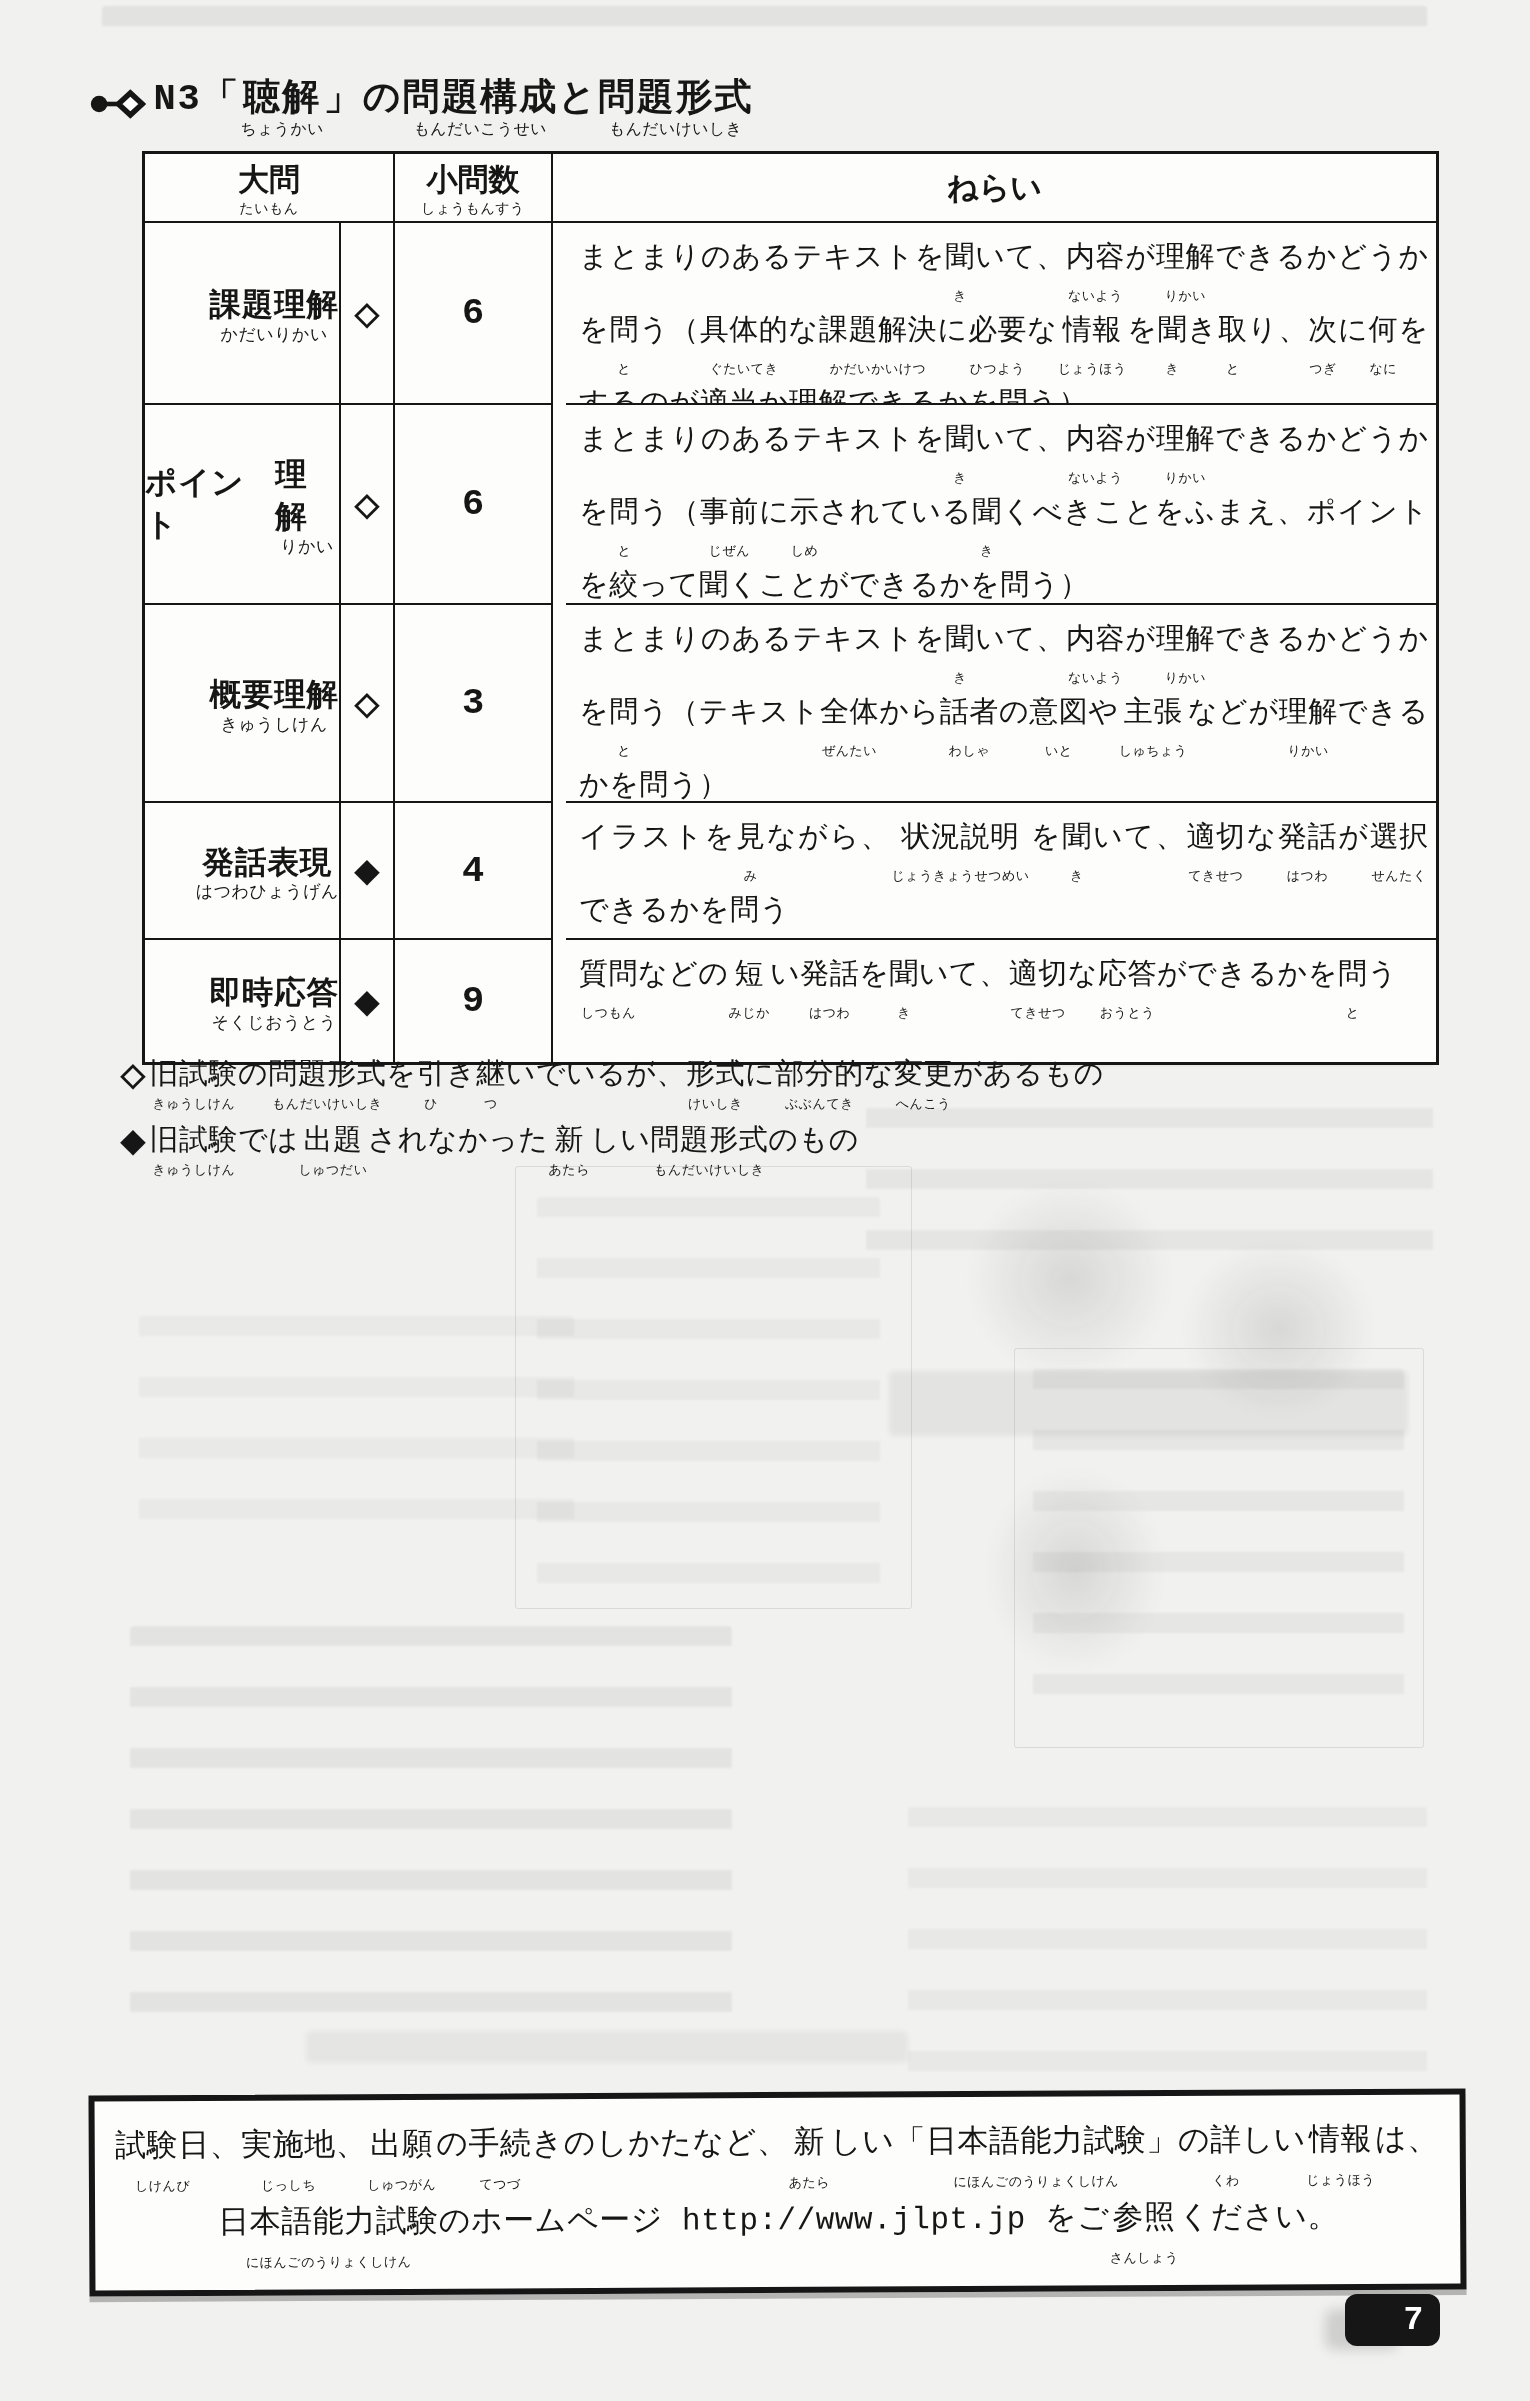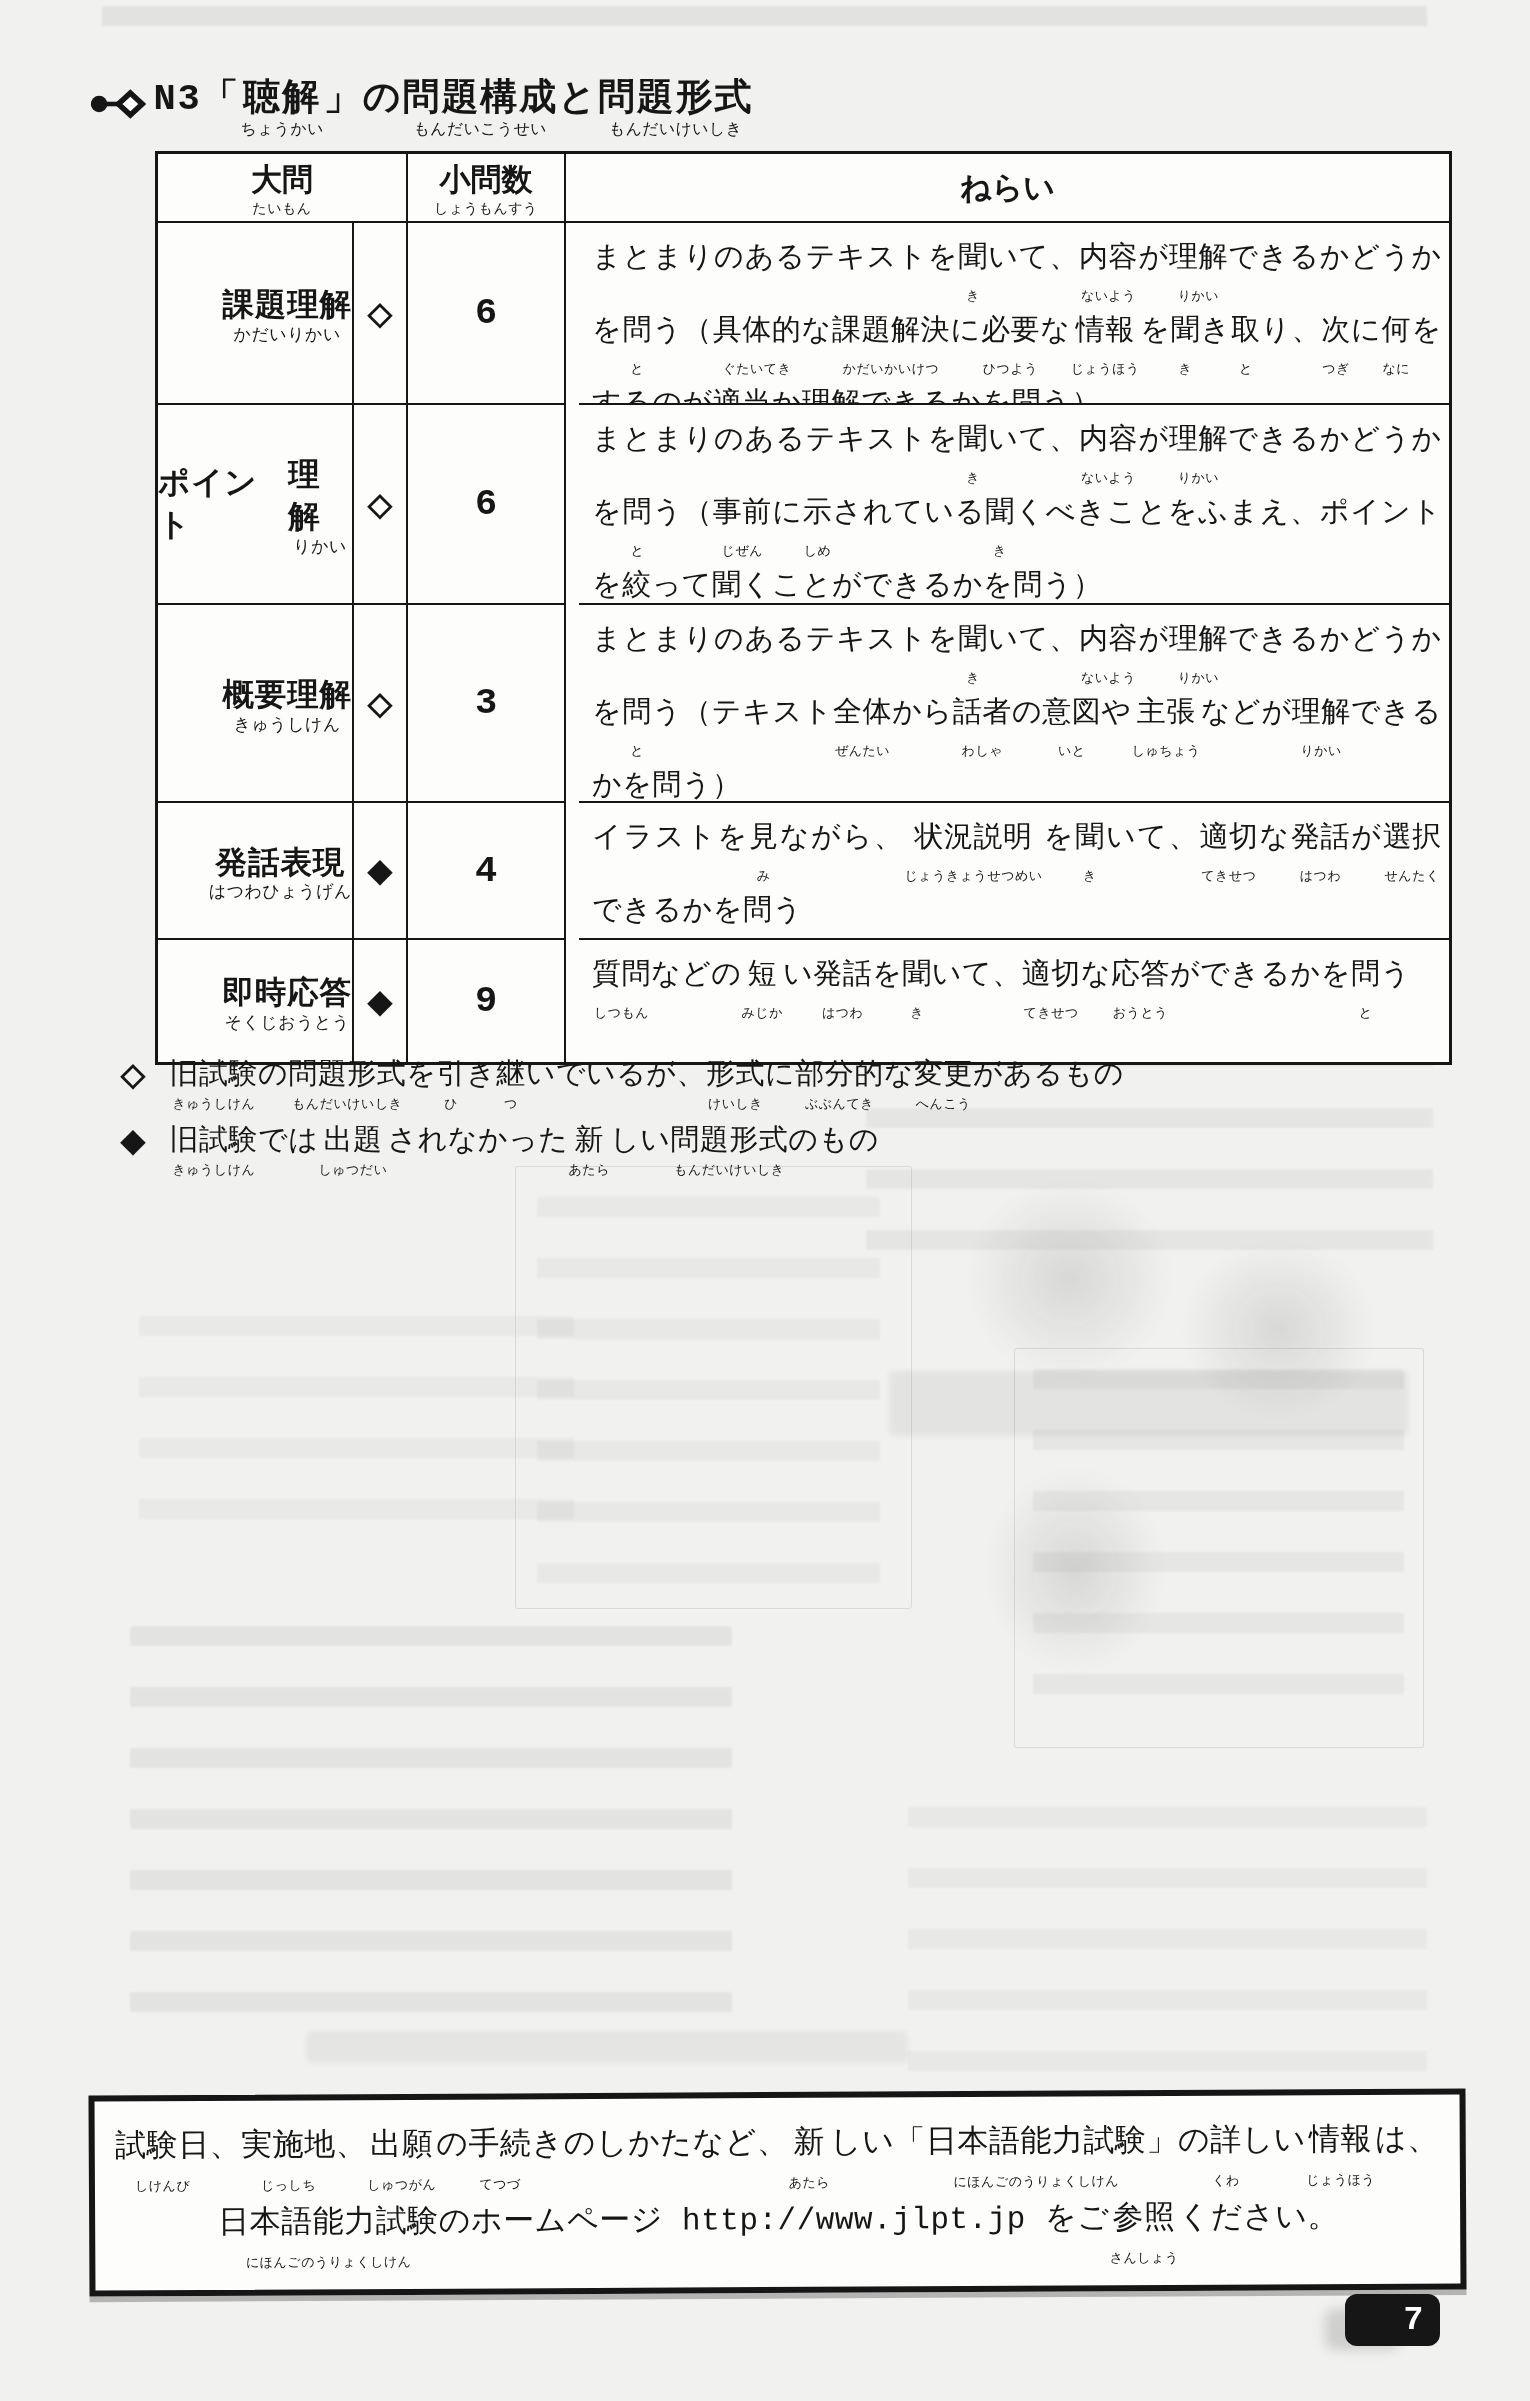"大問" .qtable { left: 155px -> 142px }
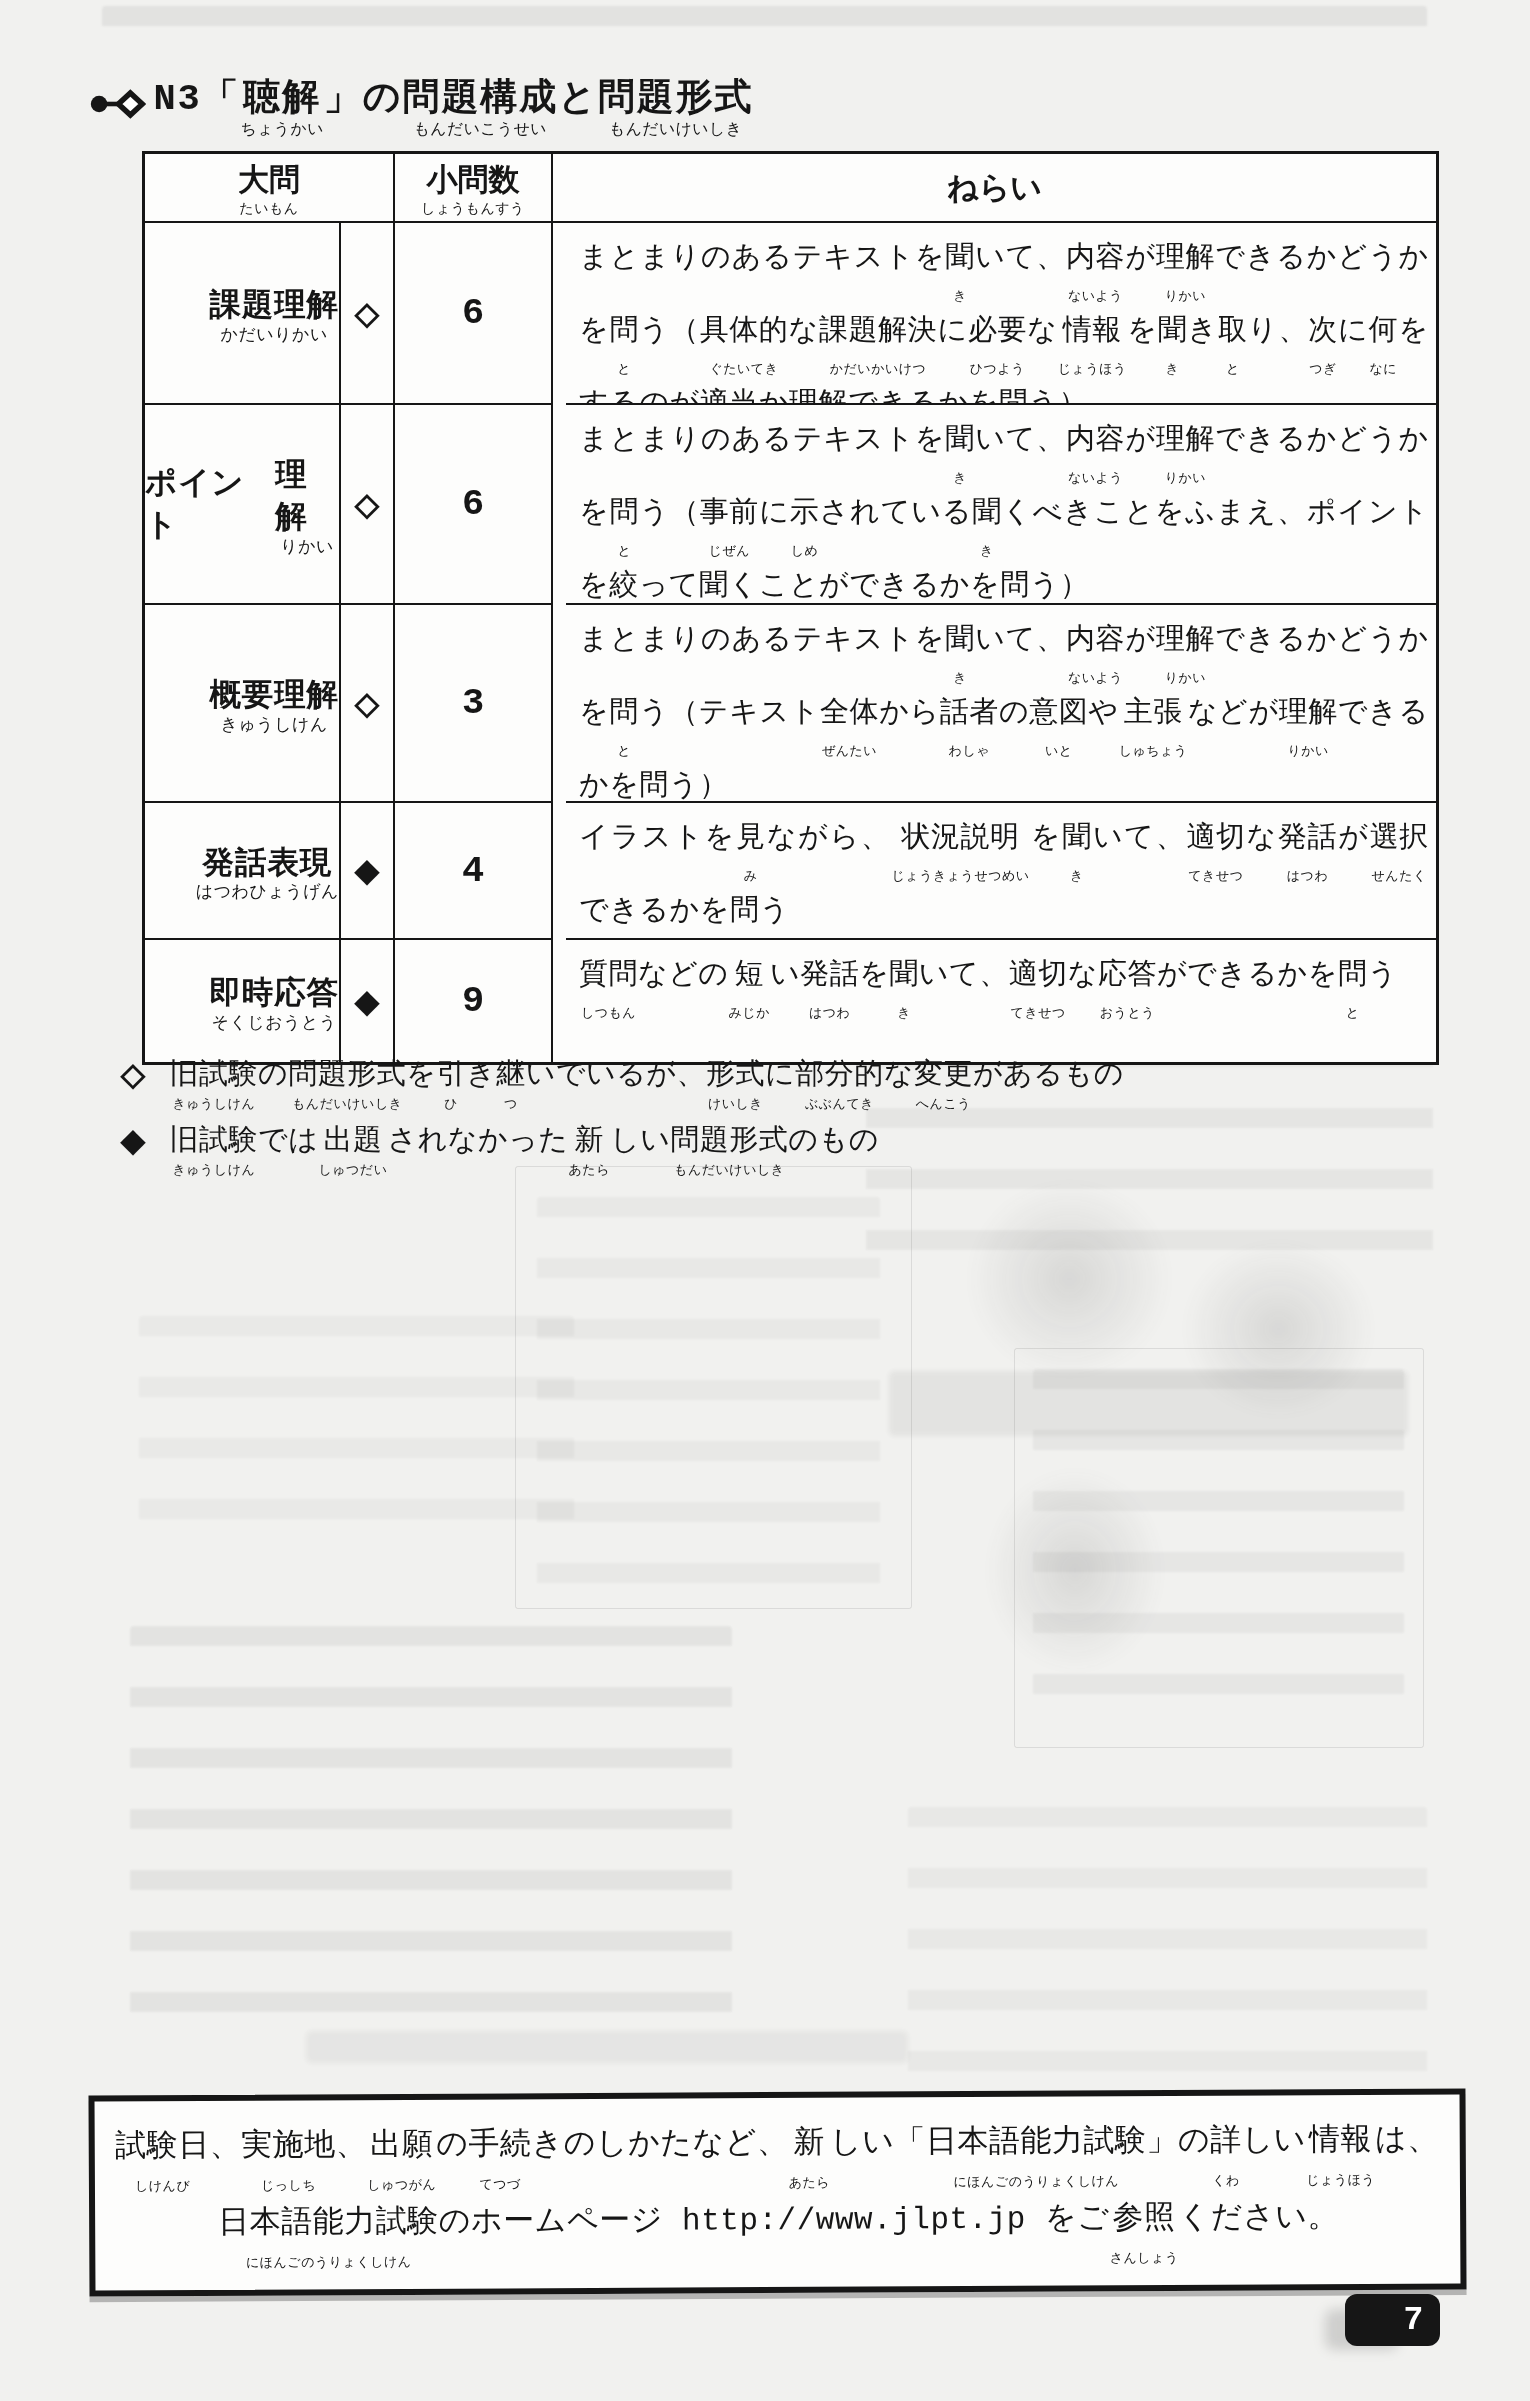"旧試験" .legend-text { margin-left: 20px -> none }
